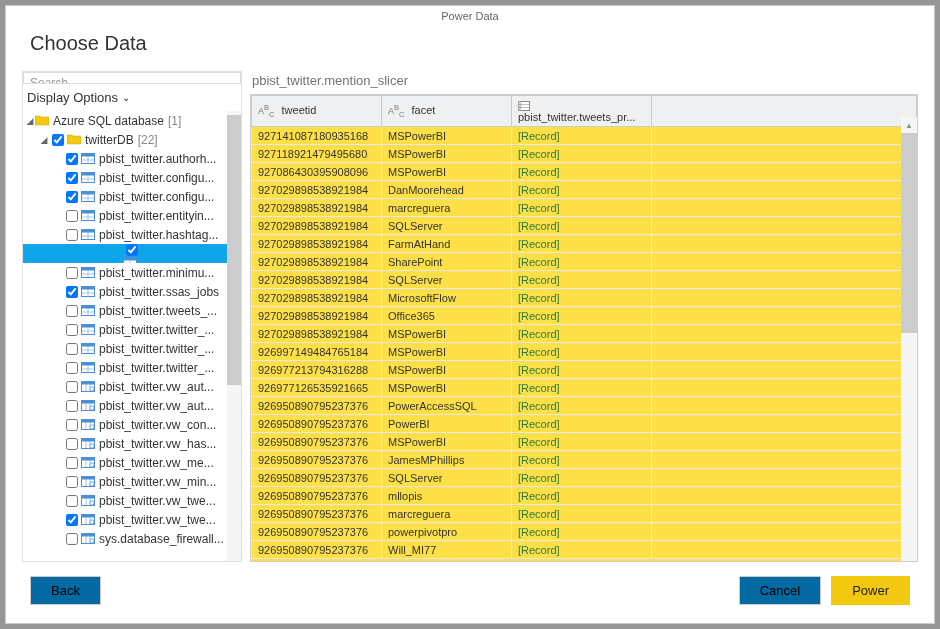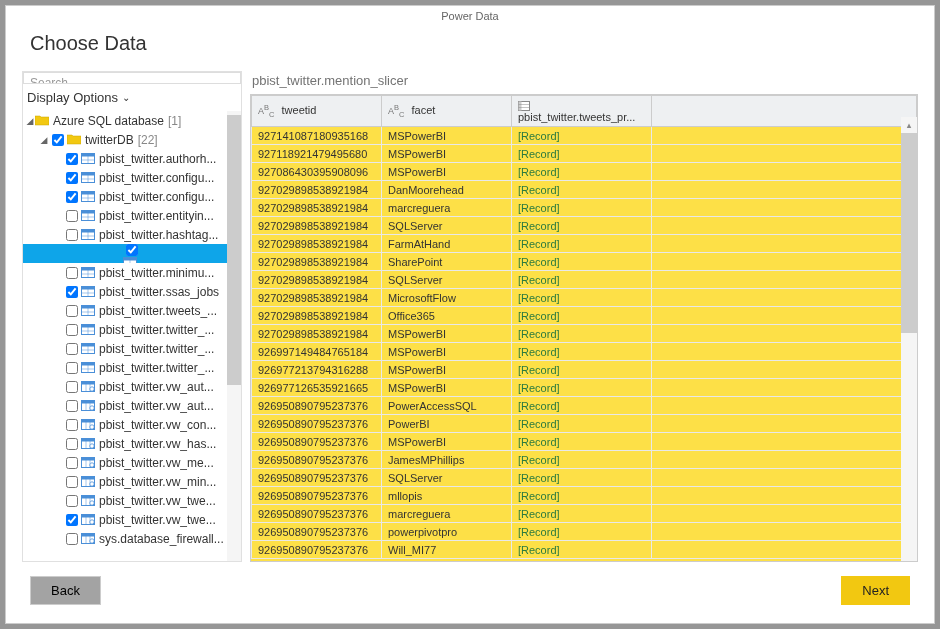"Back" .btn { background: #a3a3a3 -> #0369a1 }
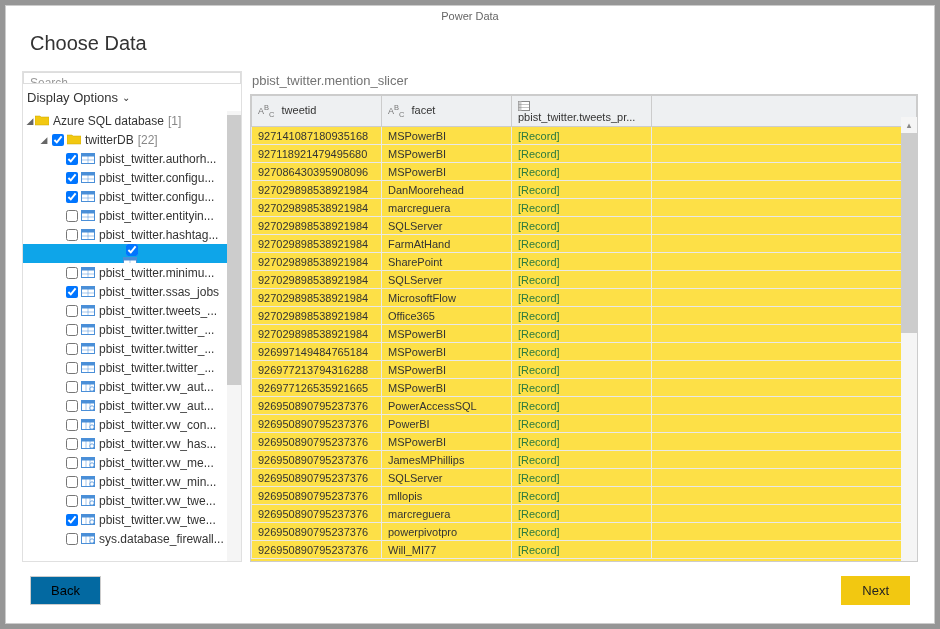"Cancel" button.btn { html: none -> <button>Cancel</button> }
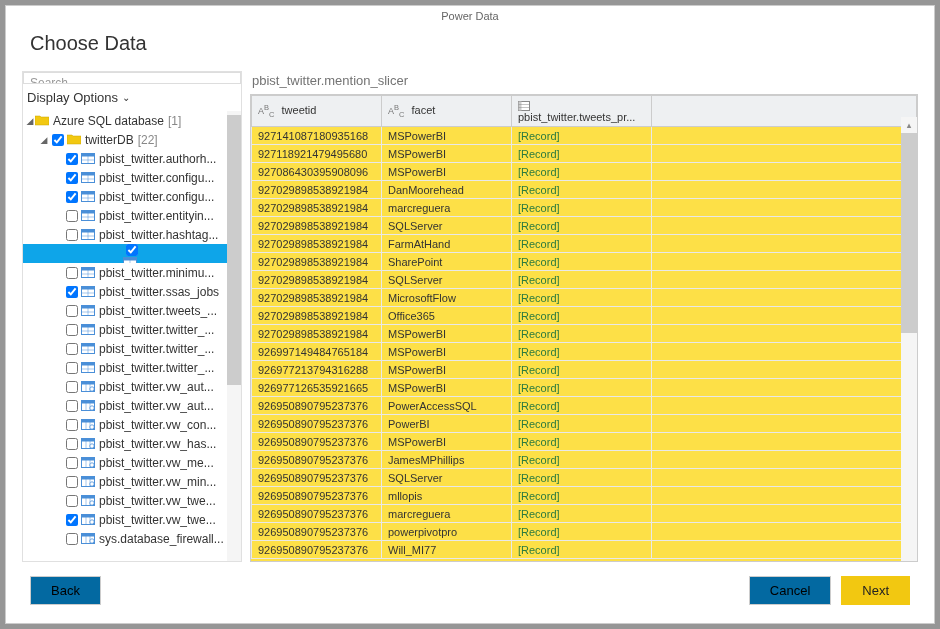"Next" button.btn { text: Next -> Power }
